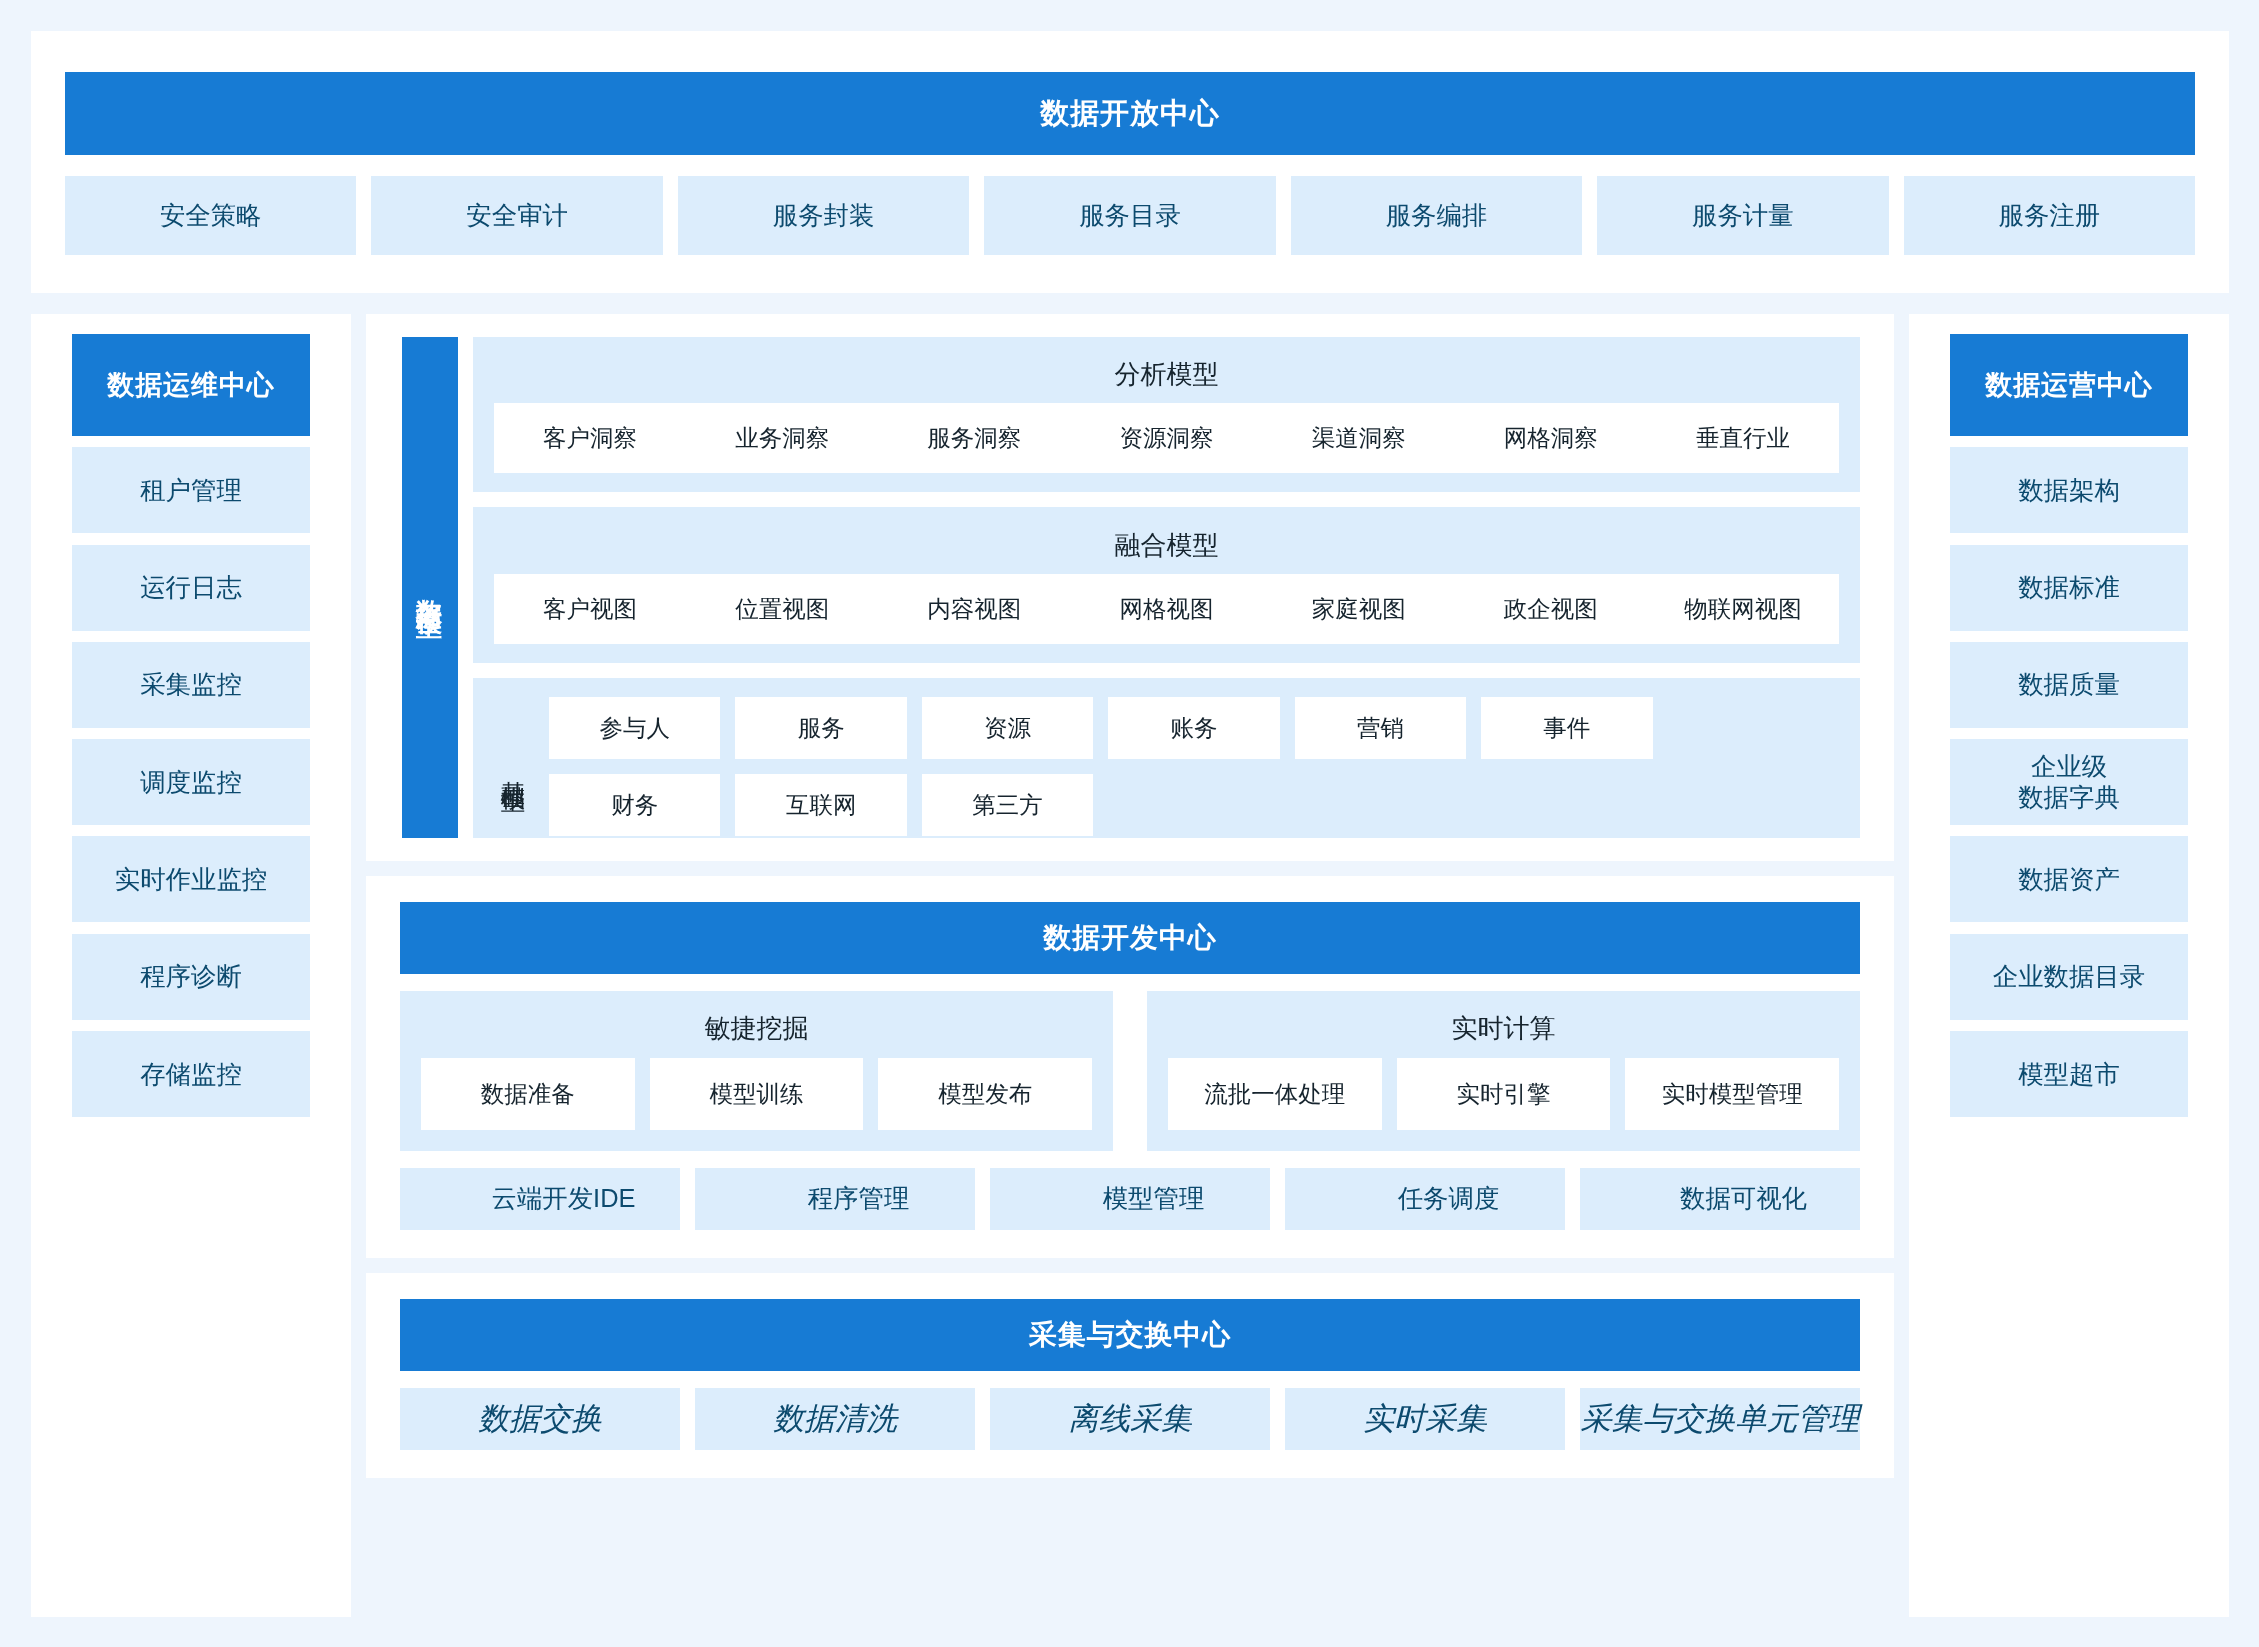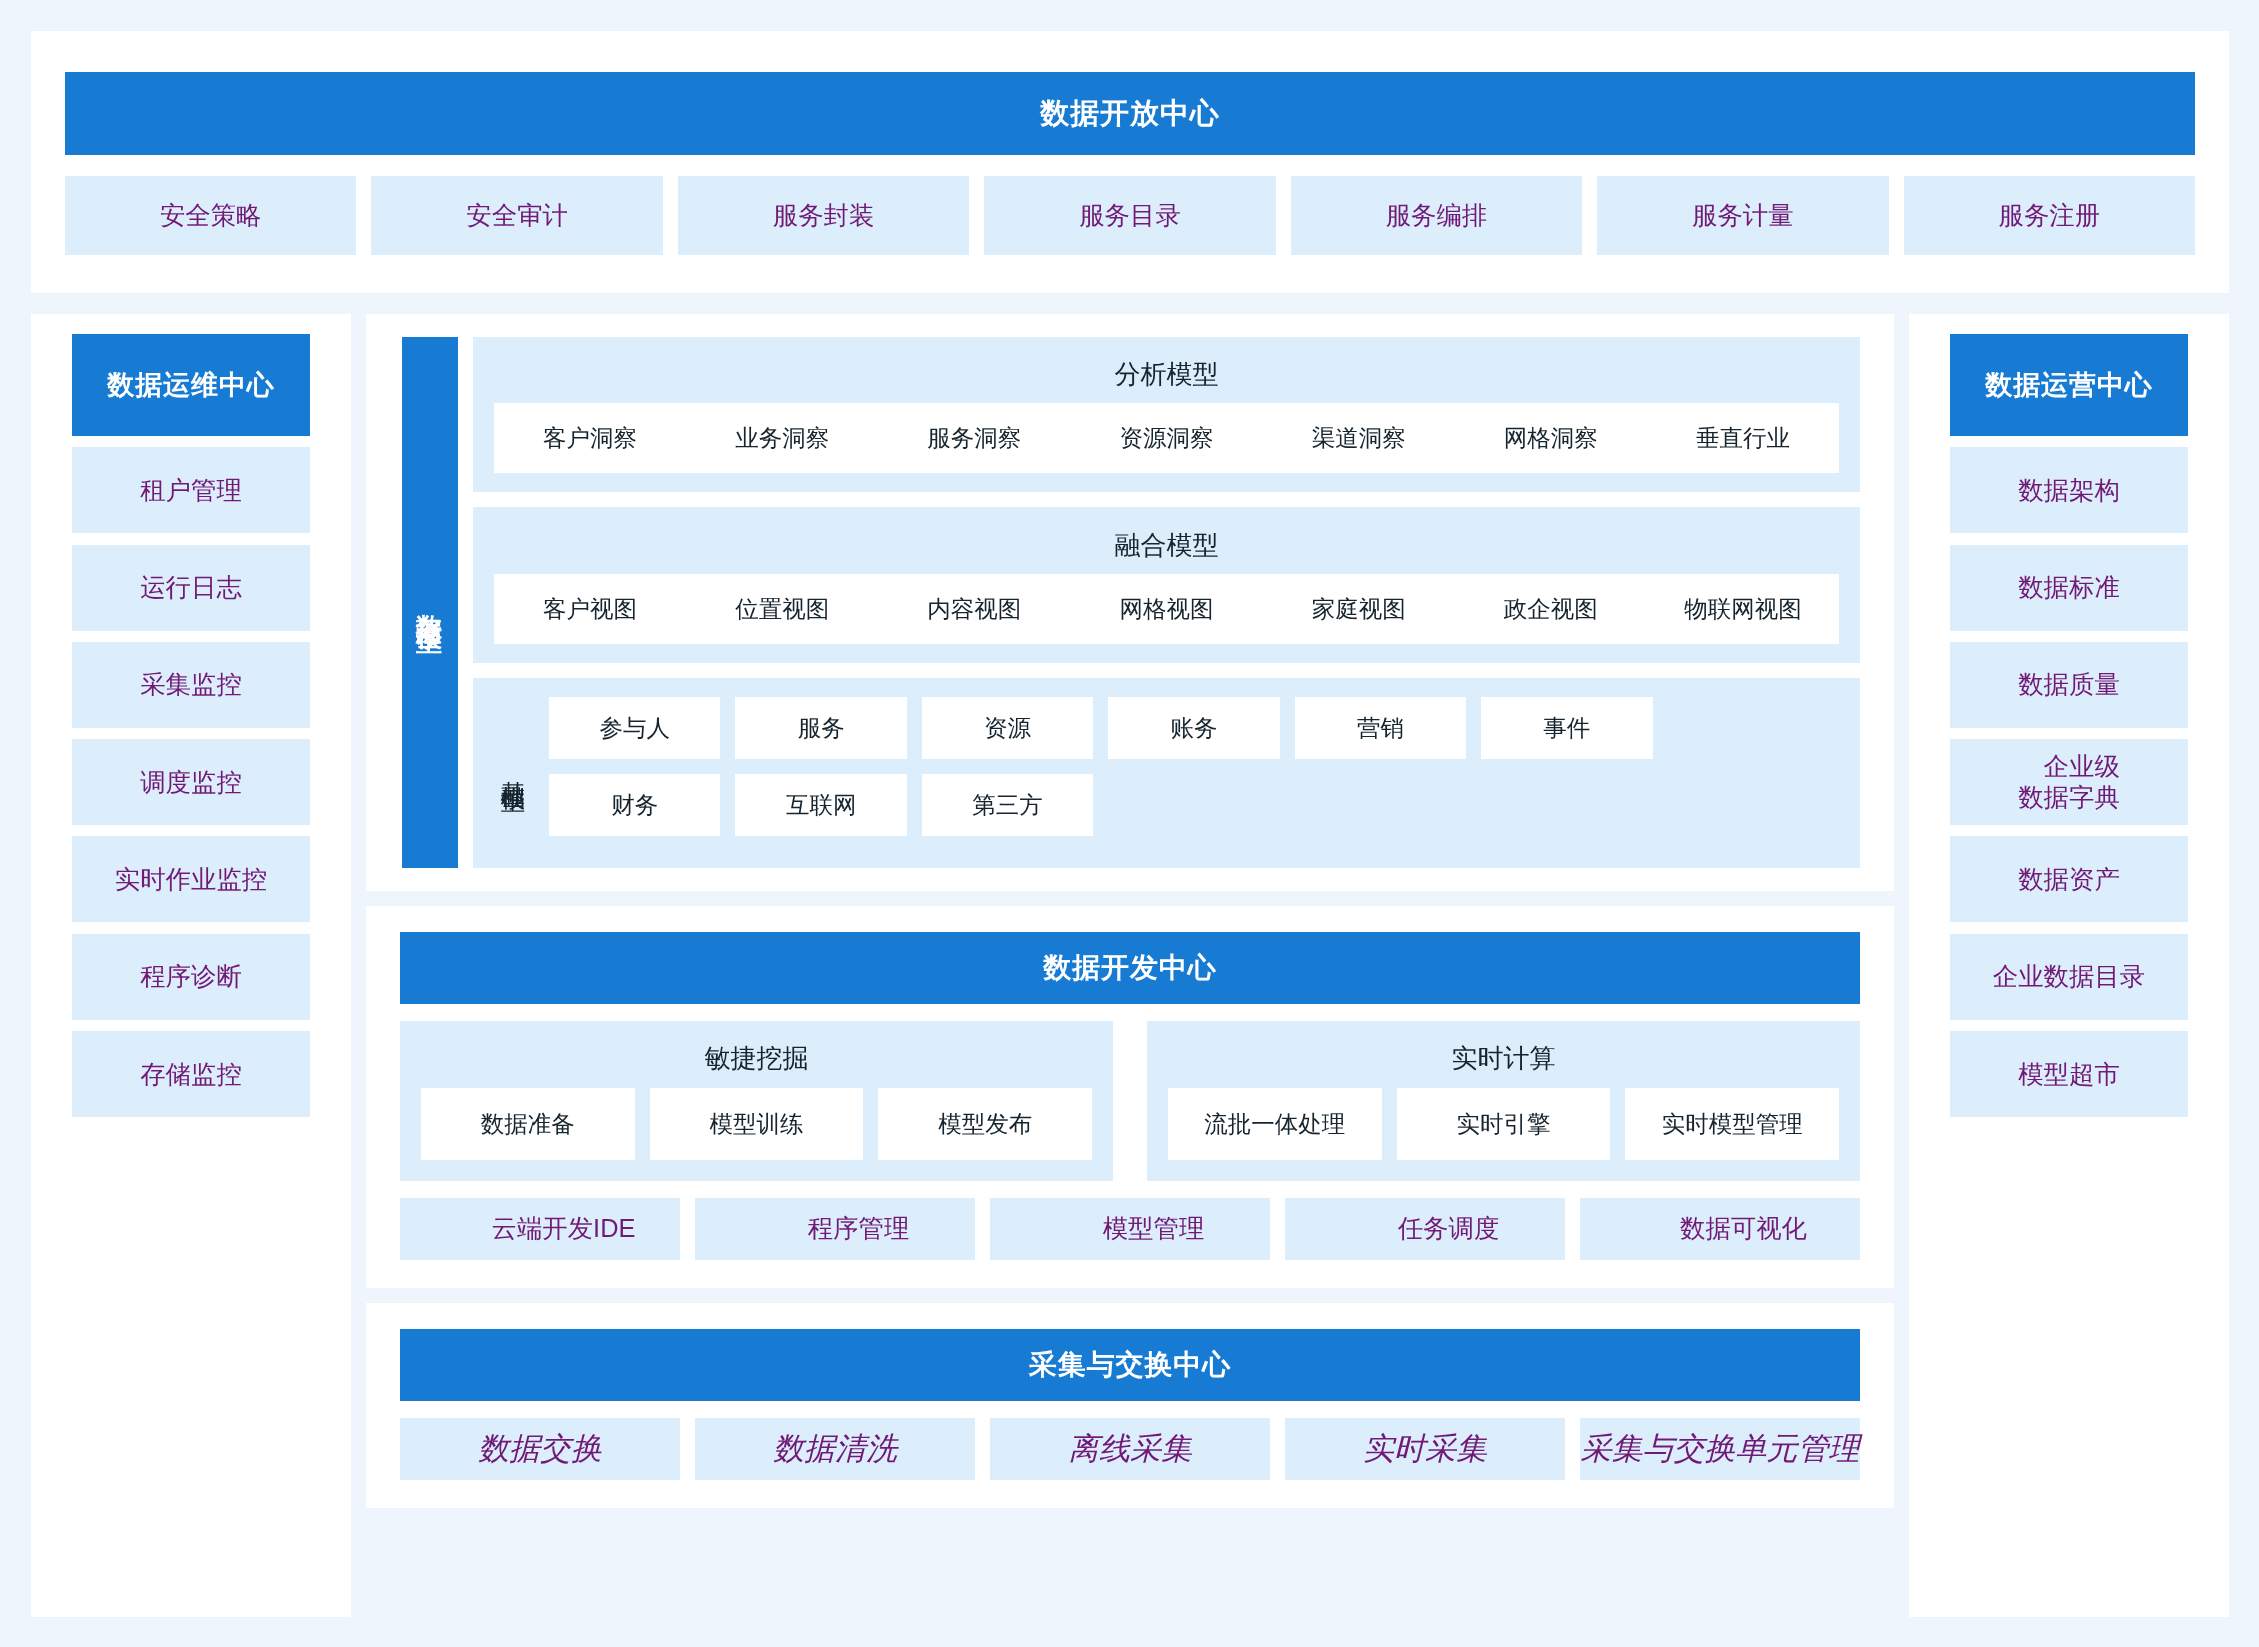"安全策略" .tile { color: #701a75 -> #0c4a6e; text-align: right -> center }
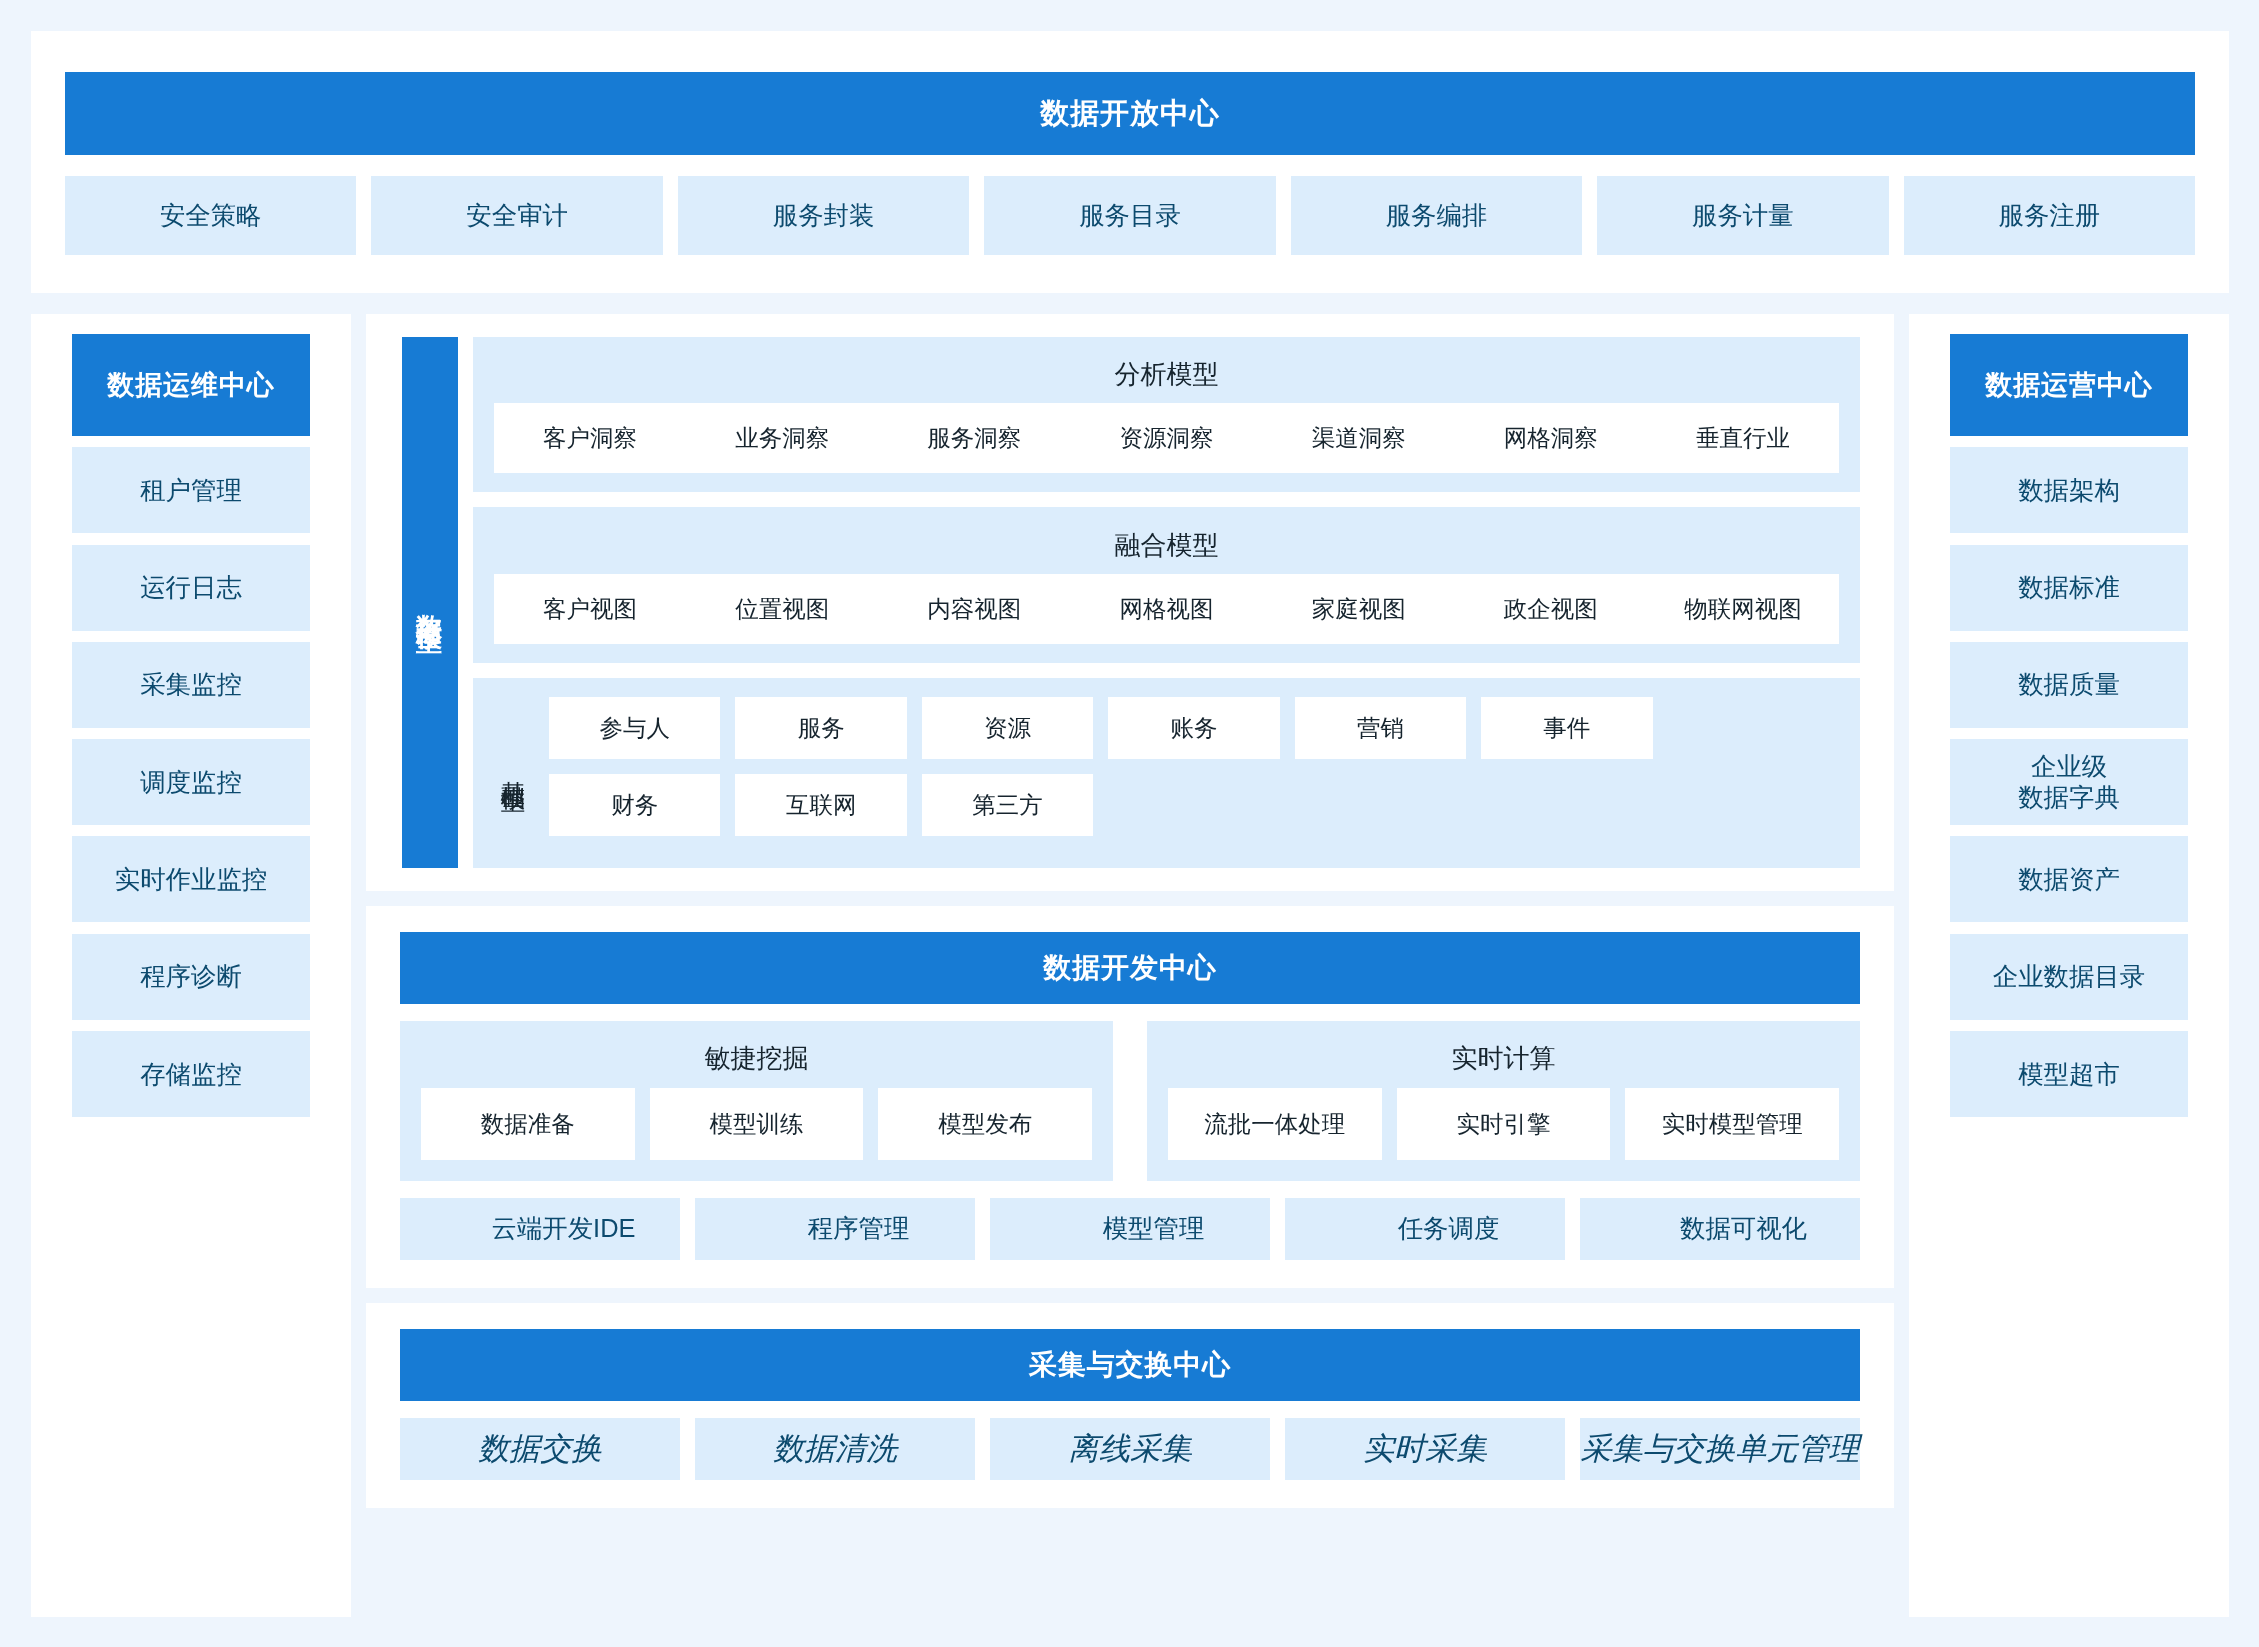"参与人" .base-group { padding: 19px 21px 32px 21px -> 19px 21px 2px 21px }
